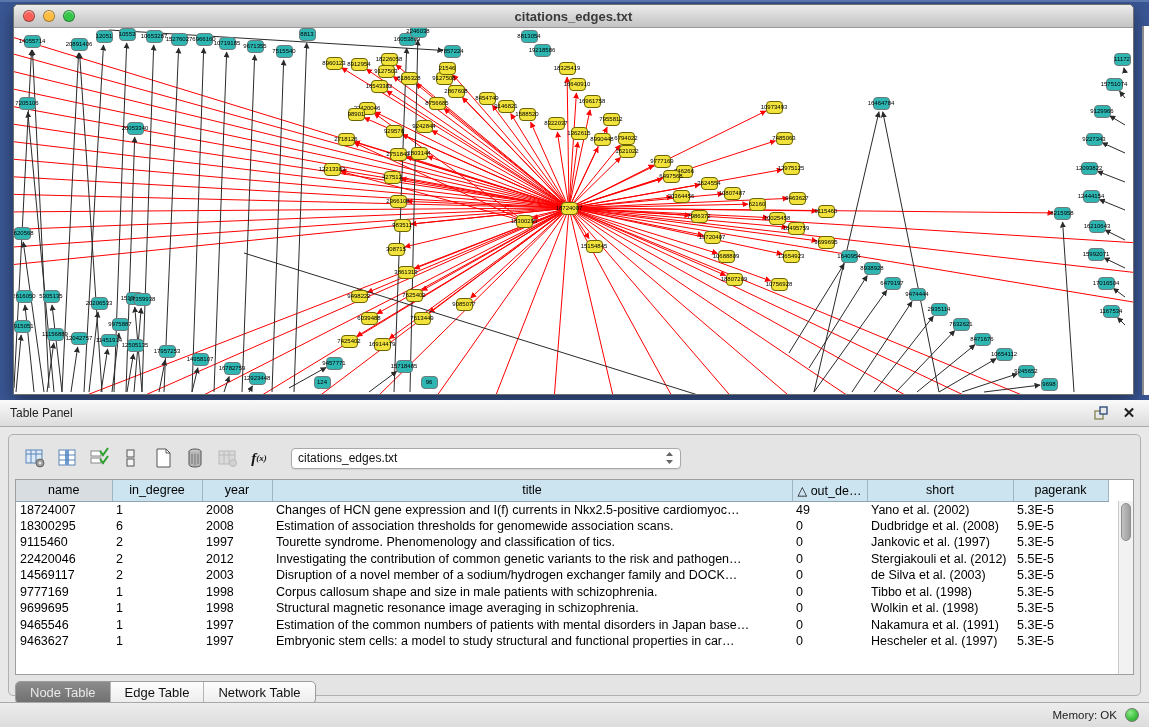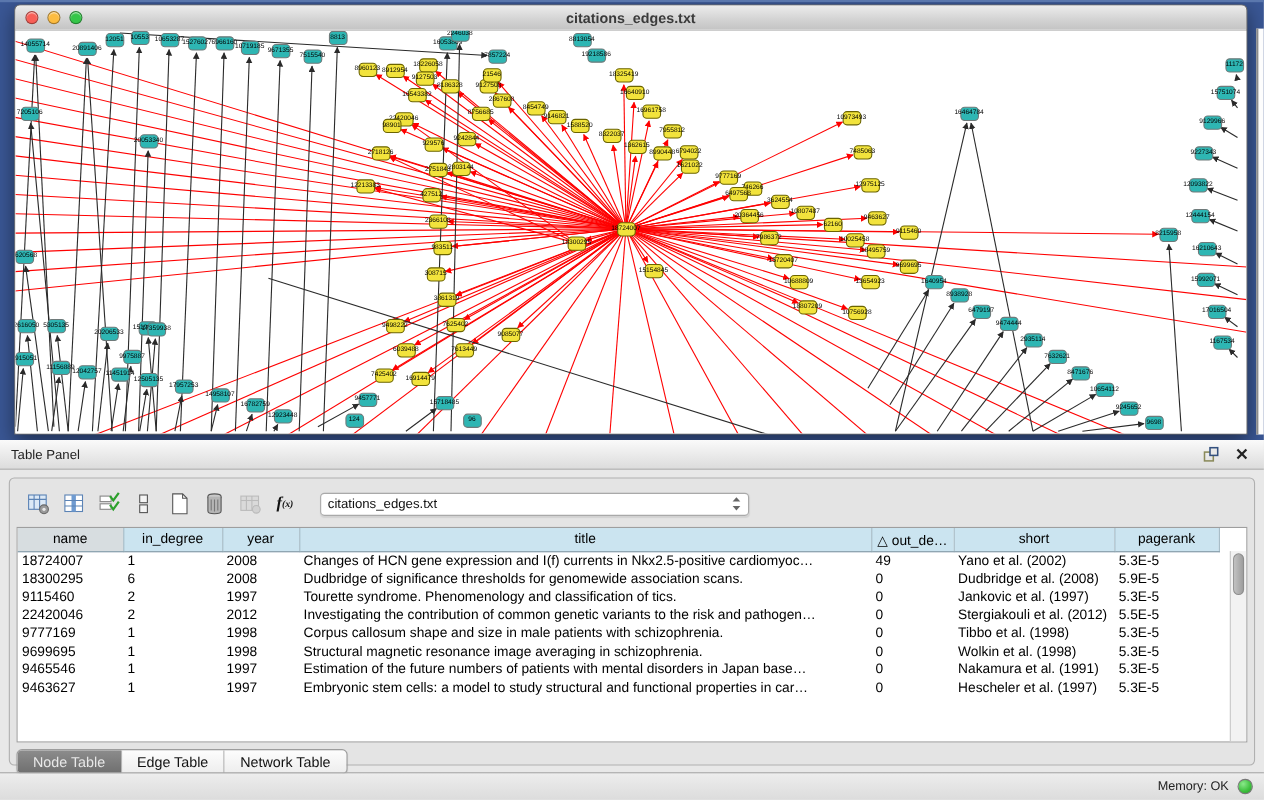"Dudbridge of significance thresholds for" td { text: Dudbridge of significance -> Estimation of association }
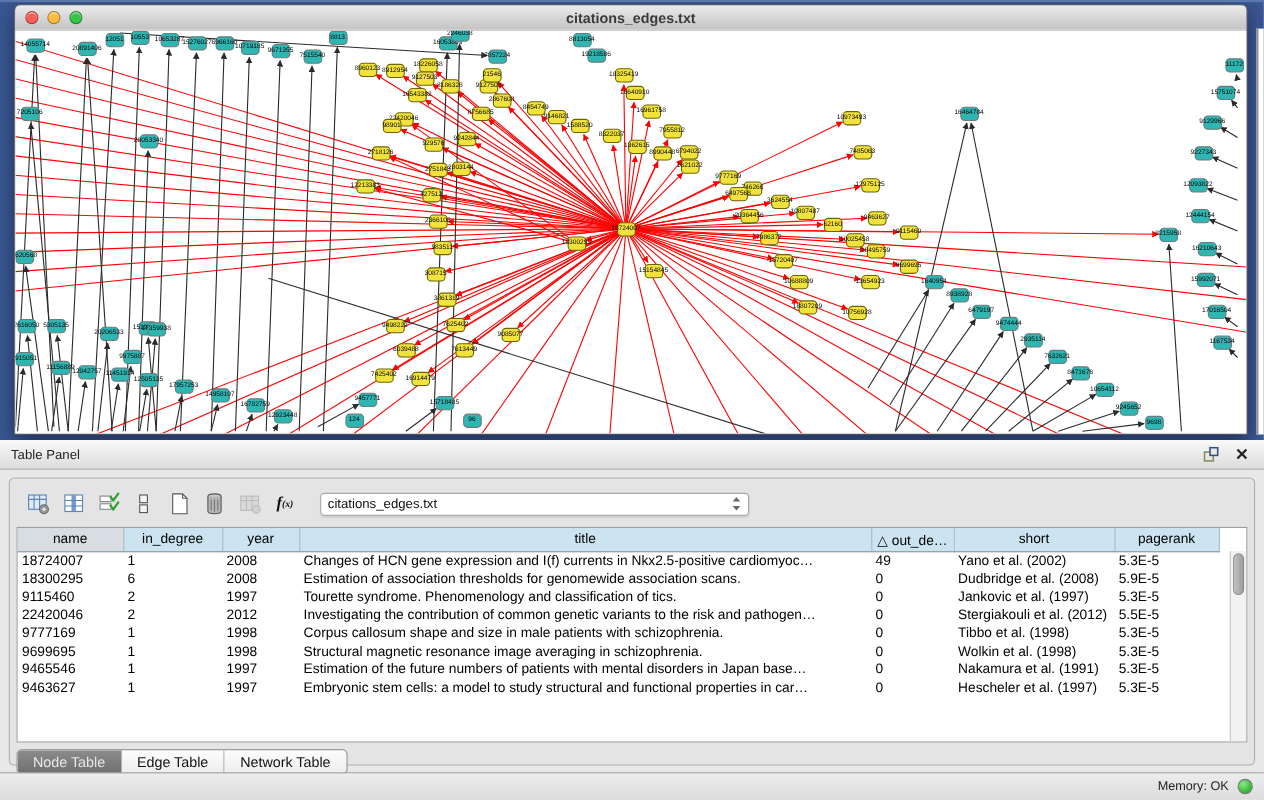"14569117" tr { html: none -> <tr> <td>14569117</td> <td>2</td> <td>2003</td> <td>Disruption of a novel member of a sodium/hydrogen exchanger family and DOCK…</td> <td>0</td> <td>de Silva et al. (2003)</td> <td>5.3E-5</td> </tr> }
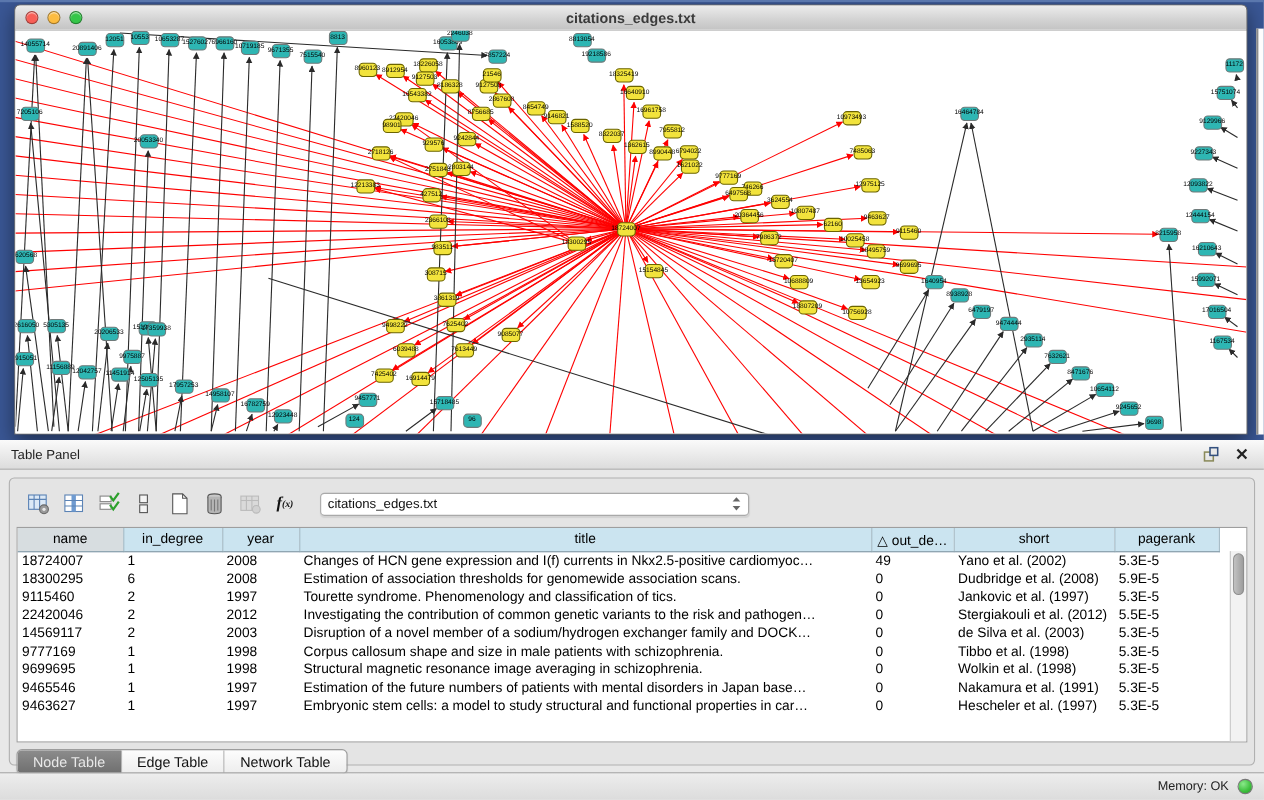"Estimation of the future numbers" td { text: future -> common }
